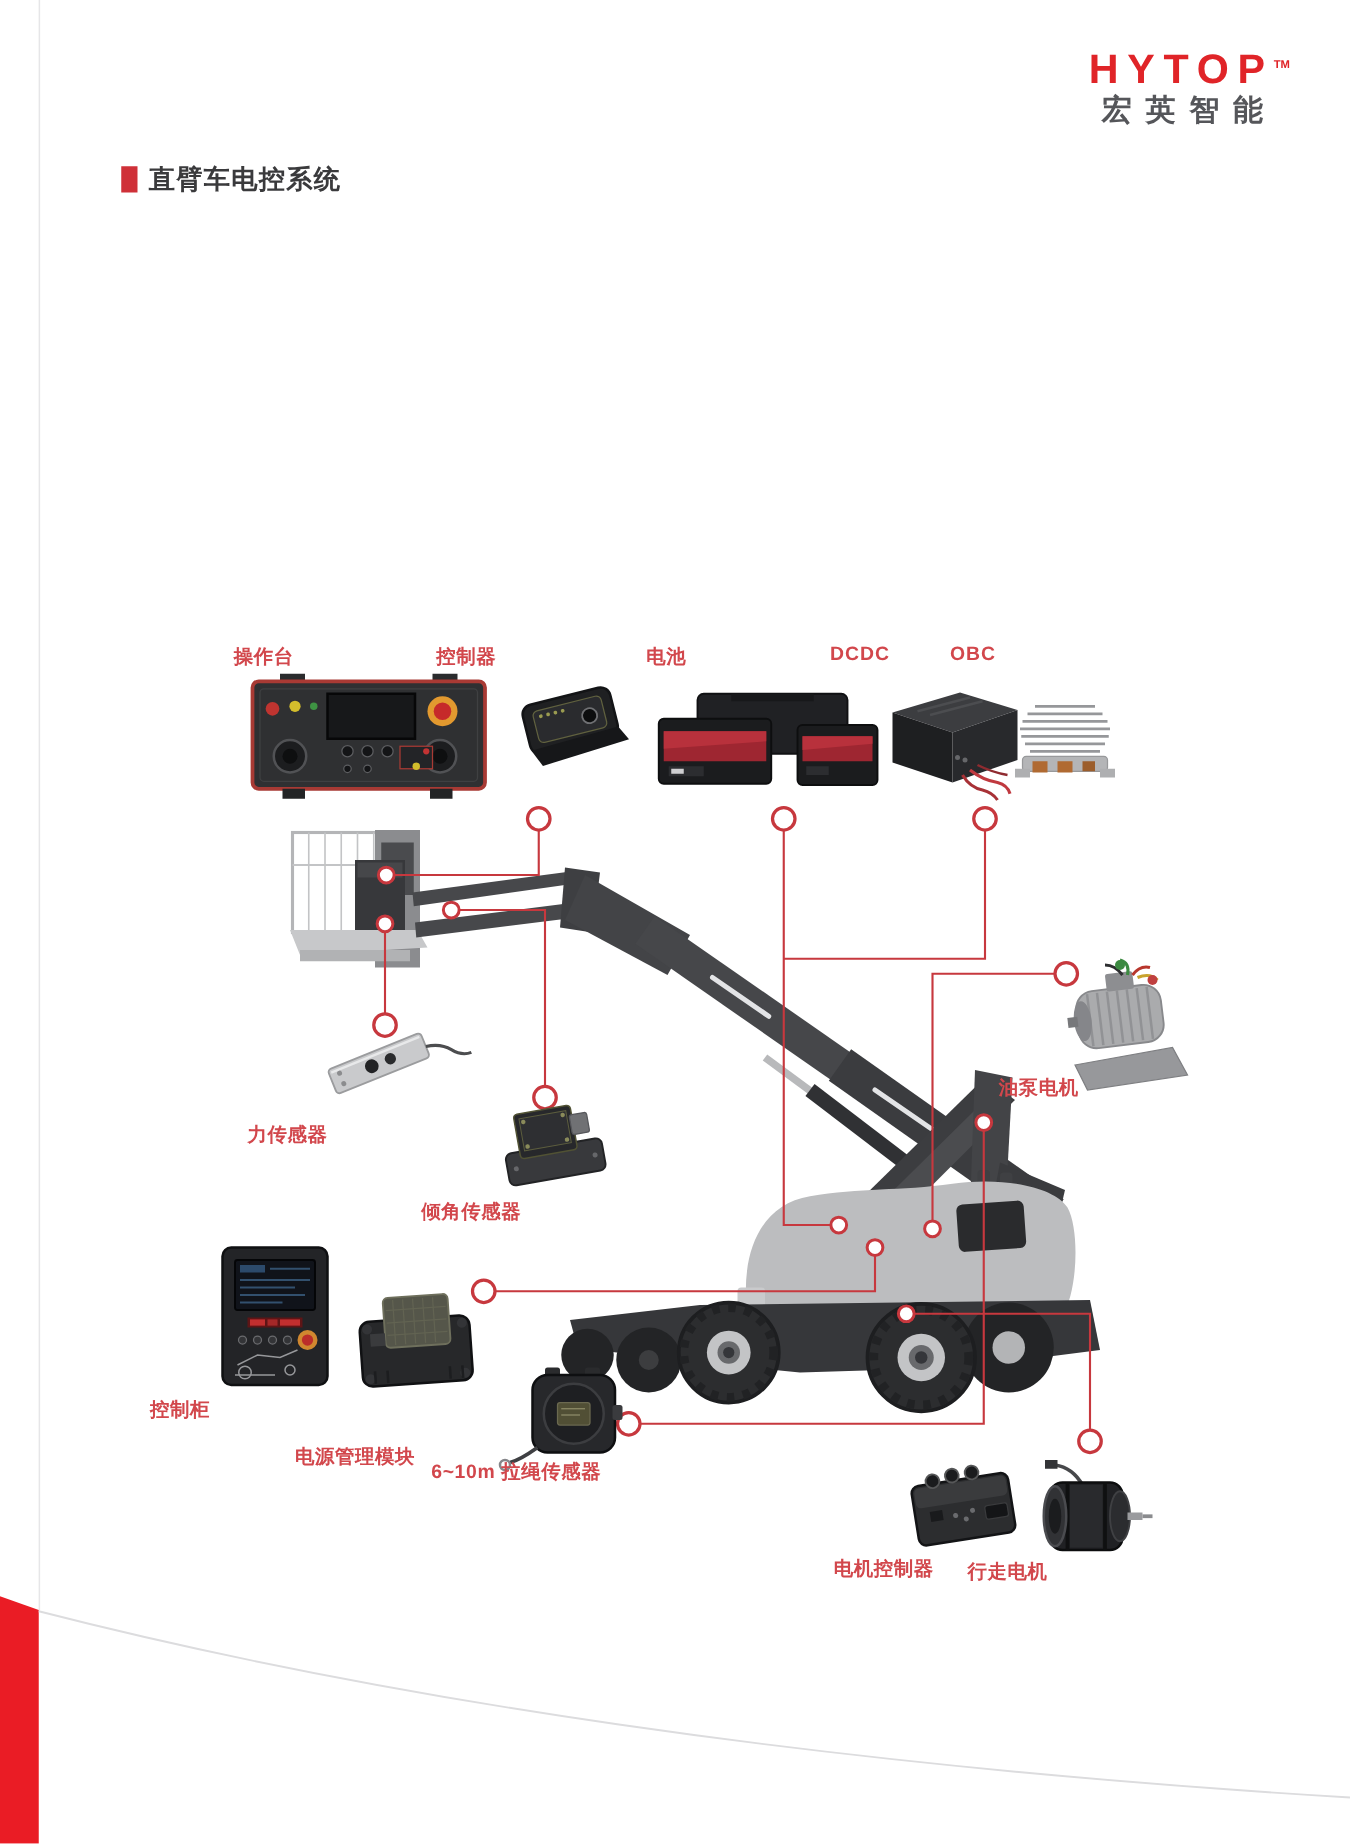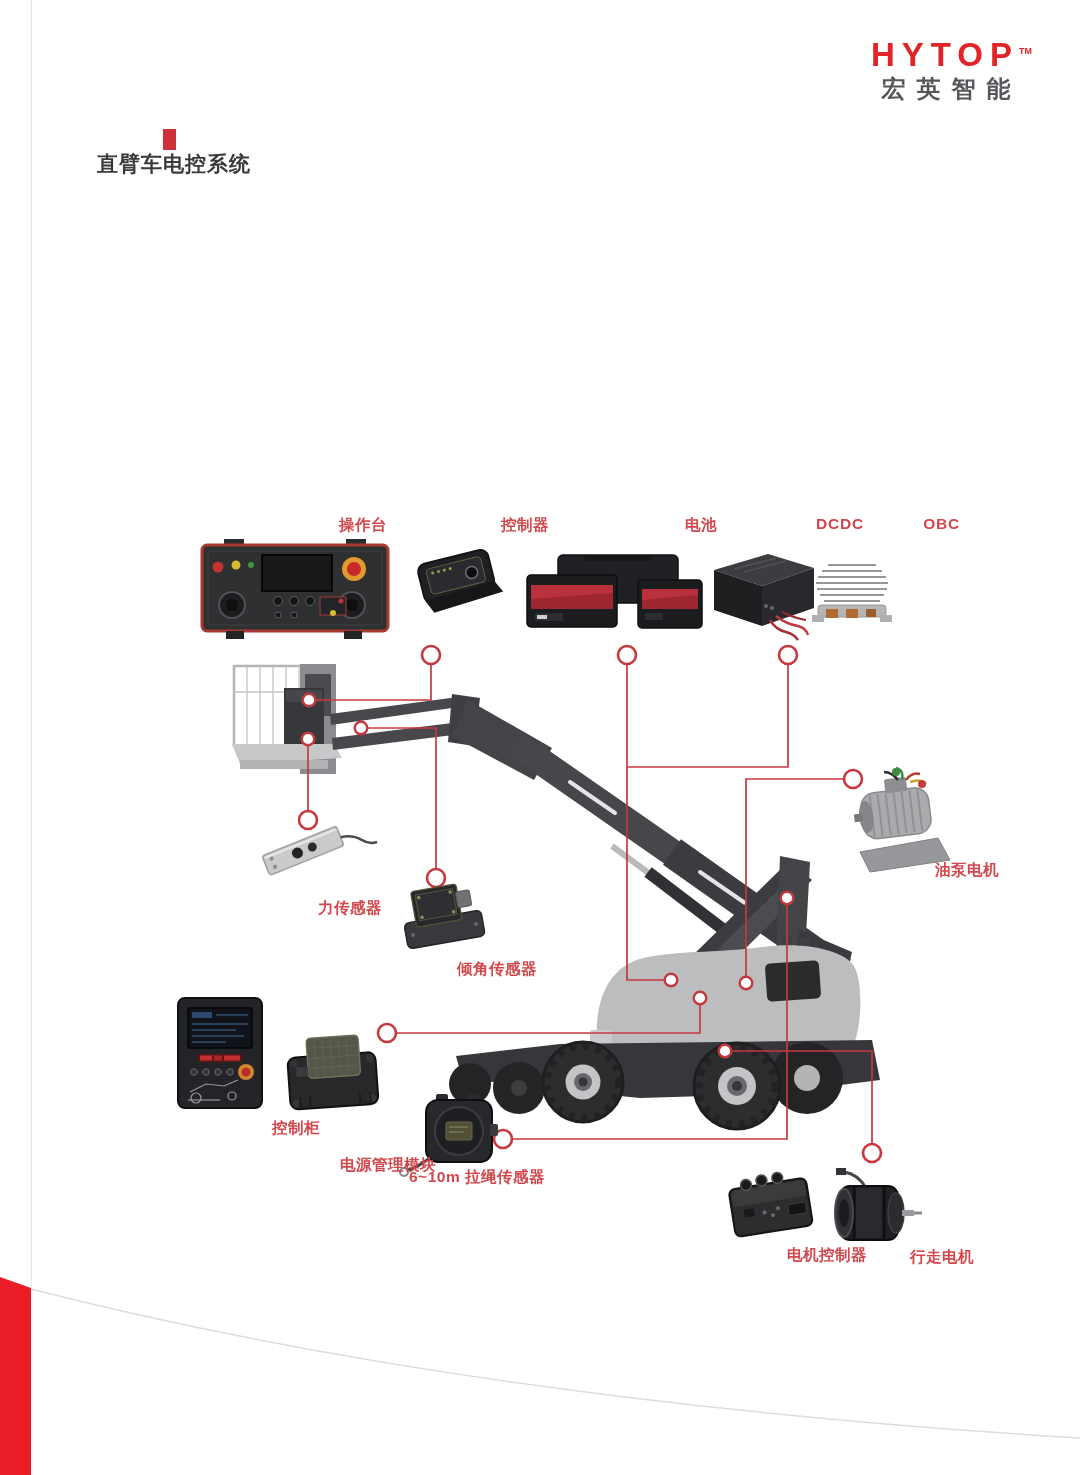"直臂车电控系统" .section-title { flex-direction: column -> none }
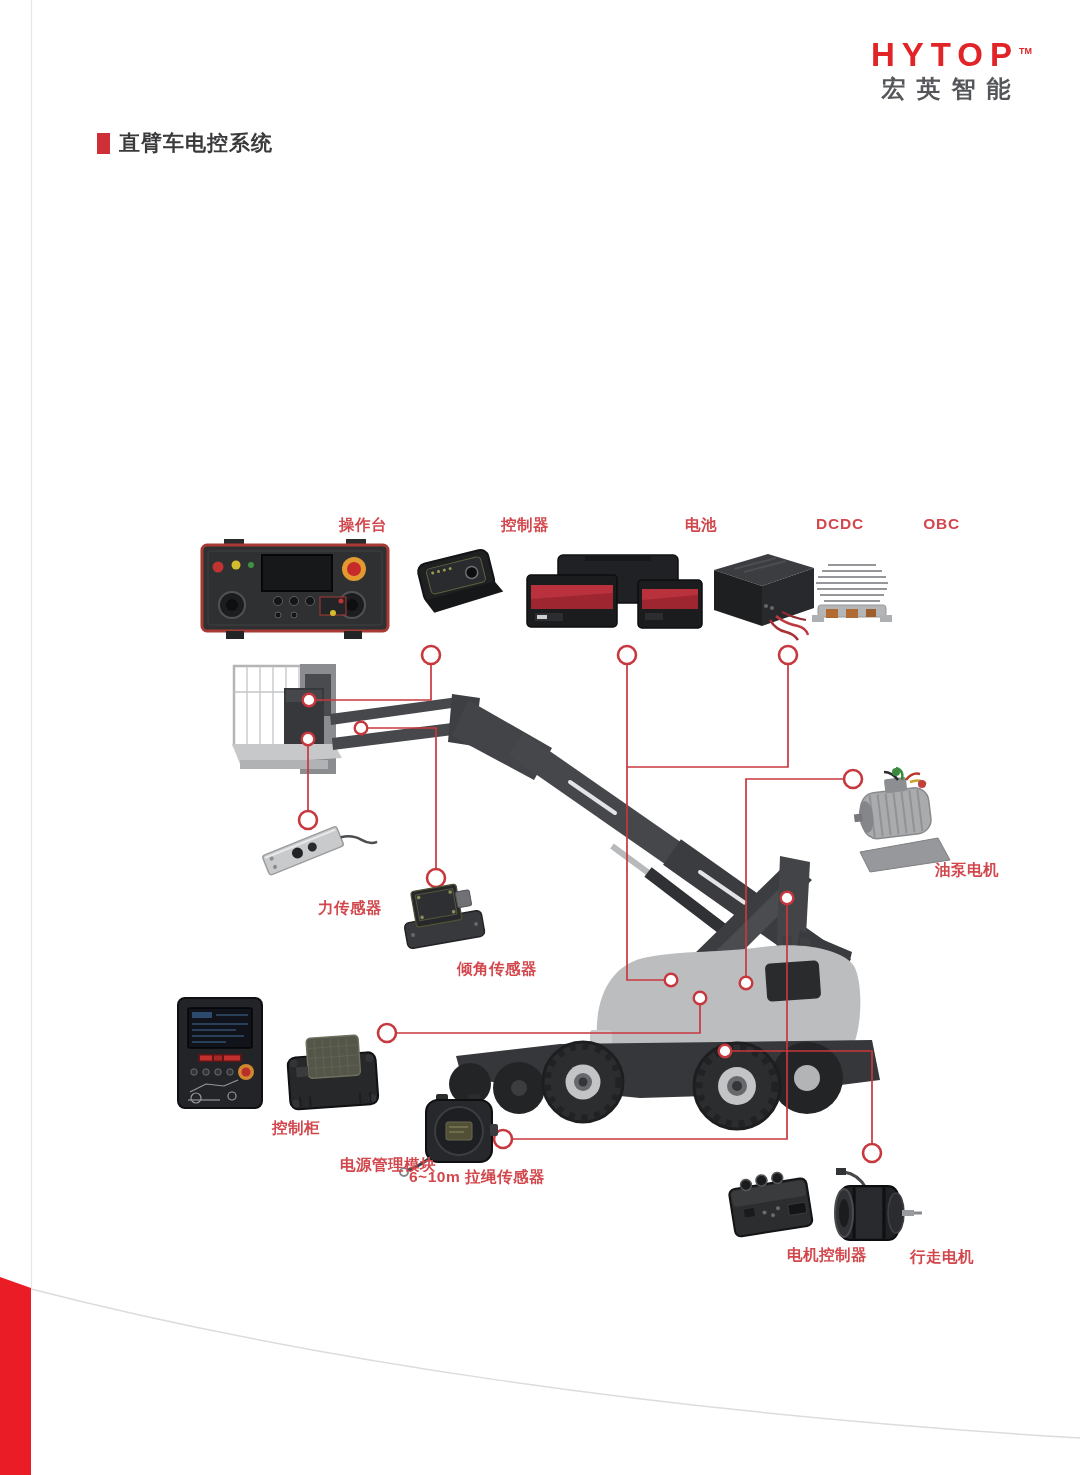"操作台" .dlabel { text-align: right -> left }
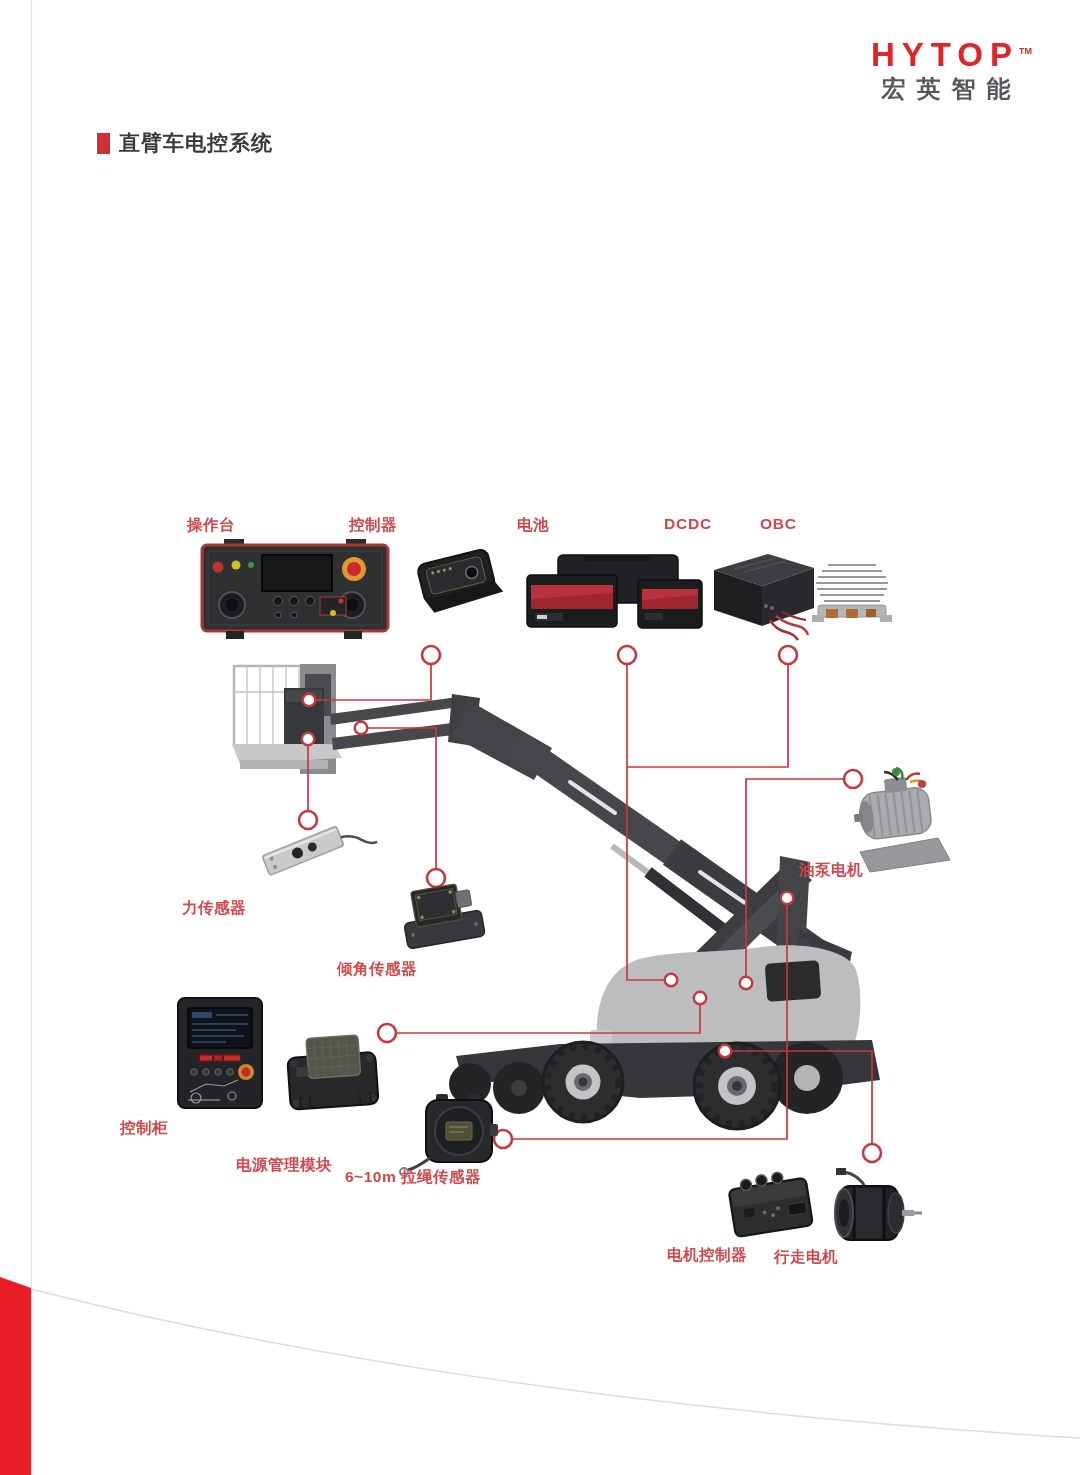"力传感器" div.dlabel { left: 282px -> 298px }
